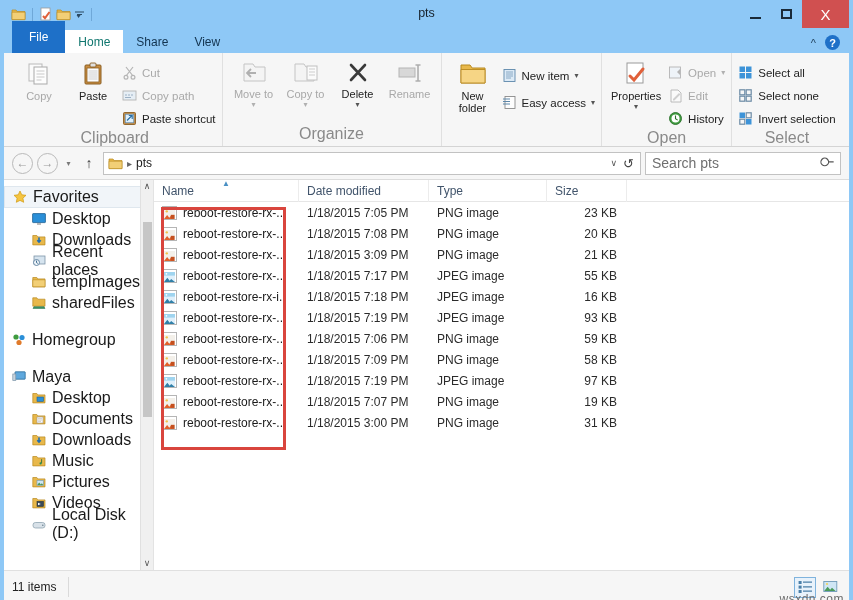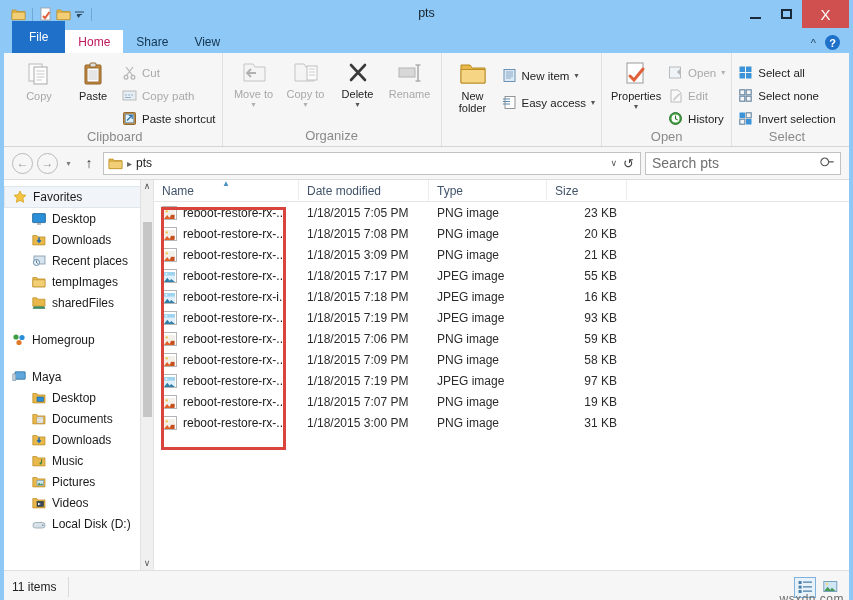"Home" .tab.active { color: #be185d -> #0f766e }
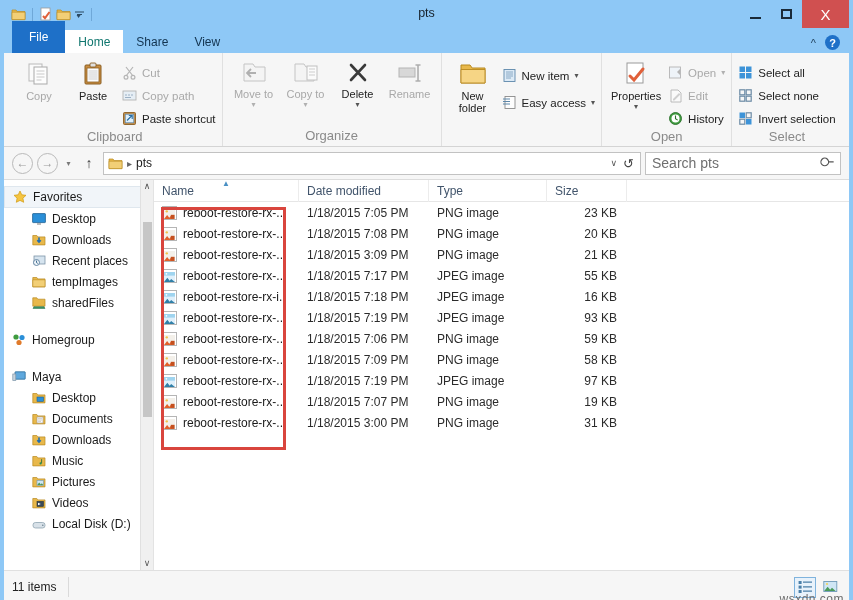"Clipboard" .grp-title { font-size: 13px -> 16px }
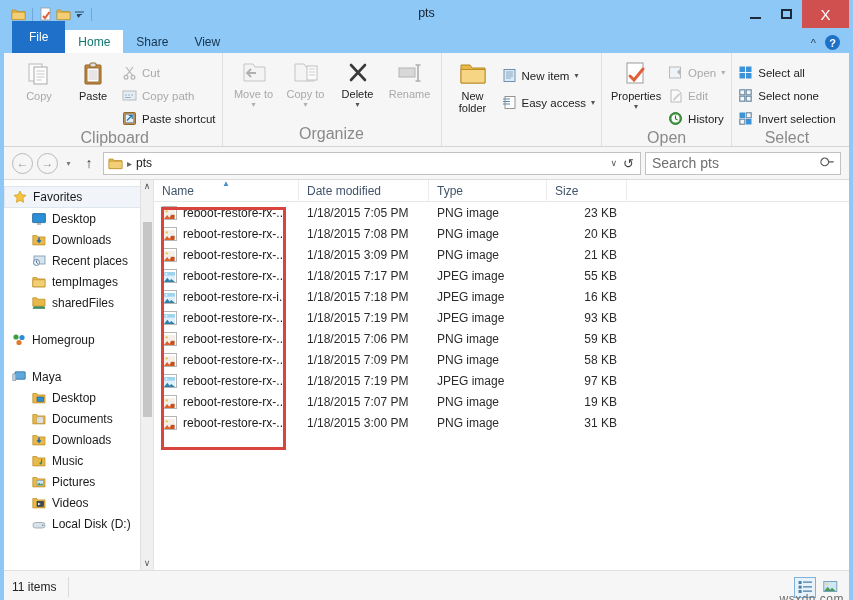"Favorites" .navitem { font-size: 12px -> 16px }
